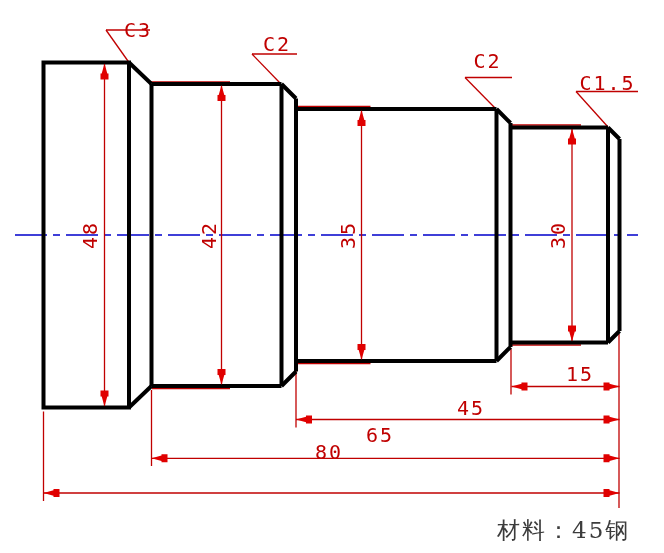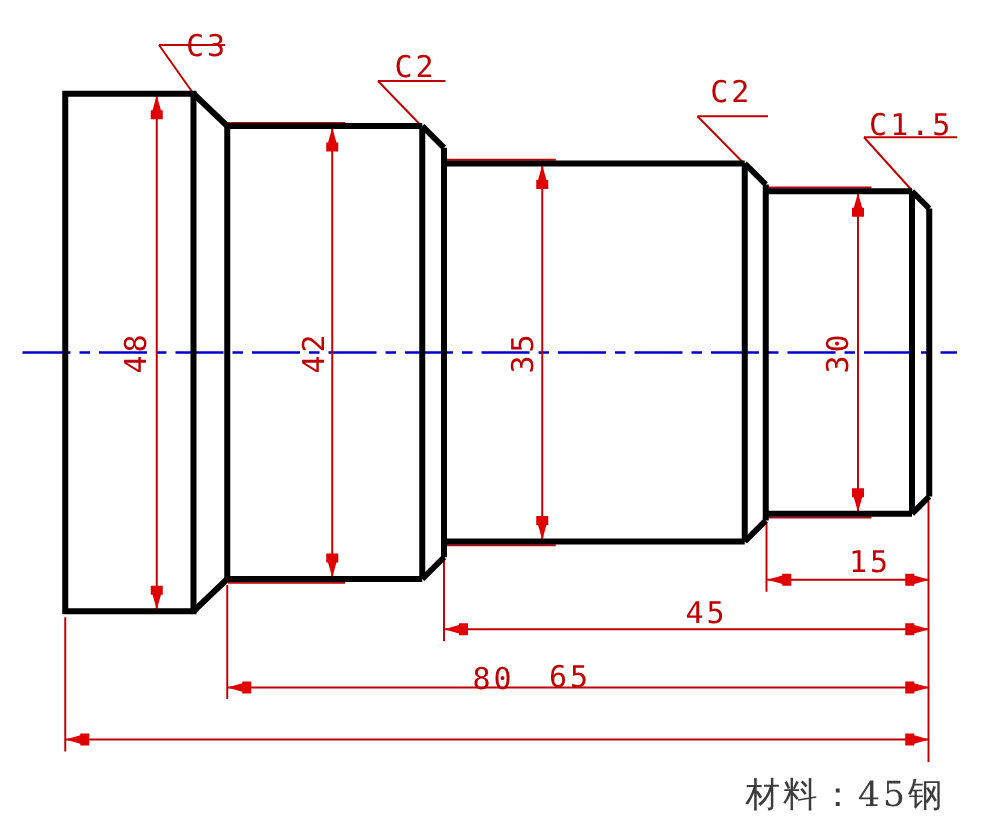"65" div.dimtext { top: 451px -> 435px }
